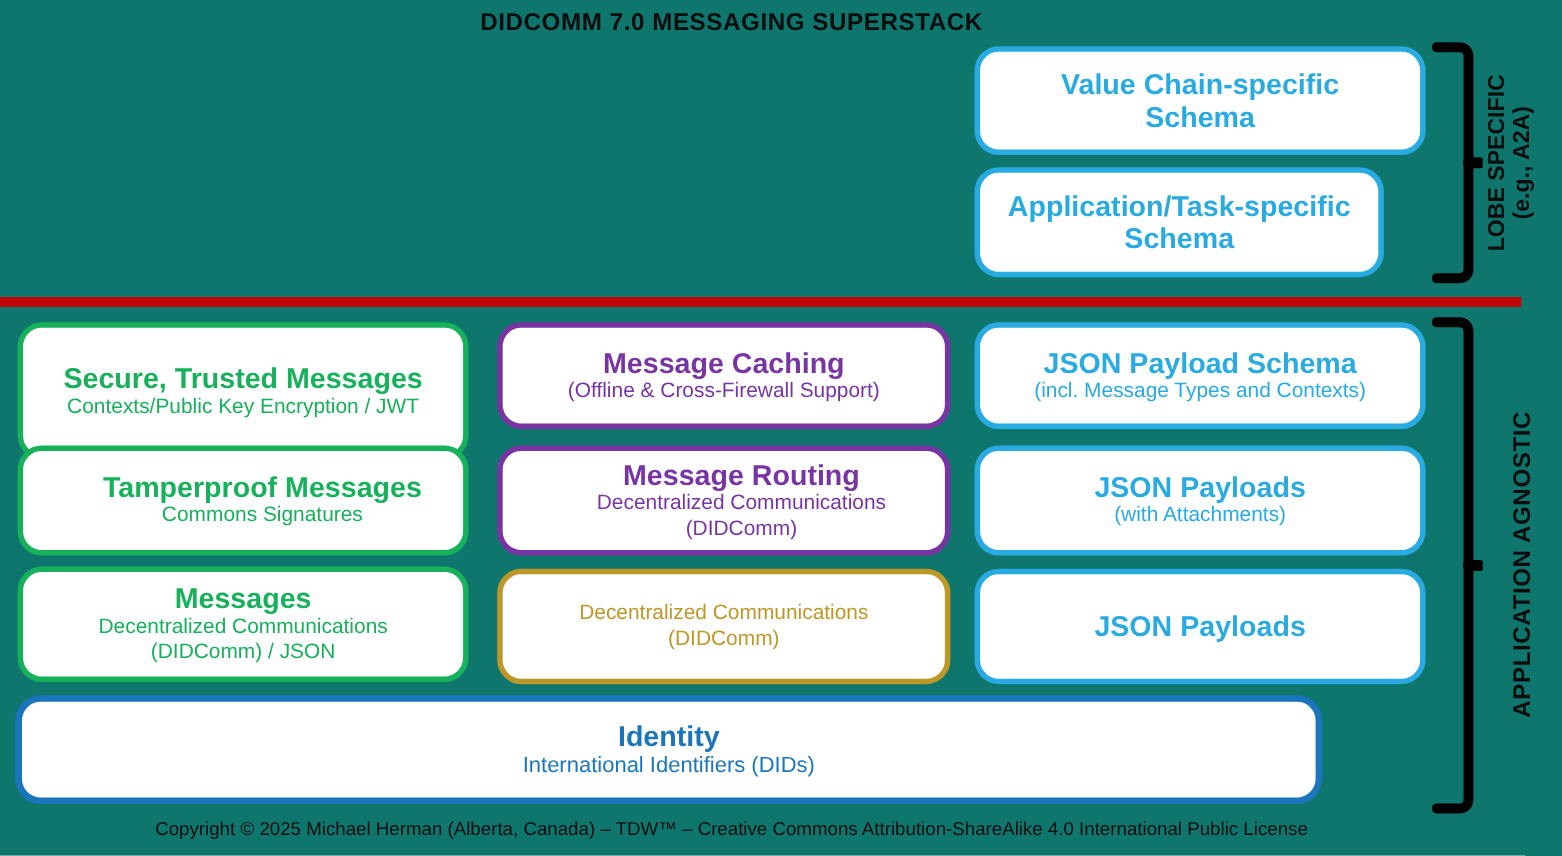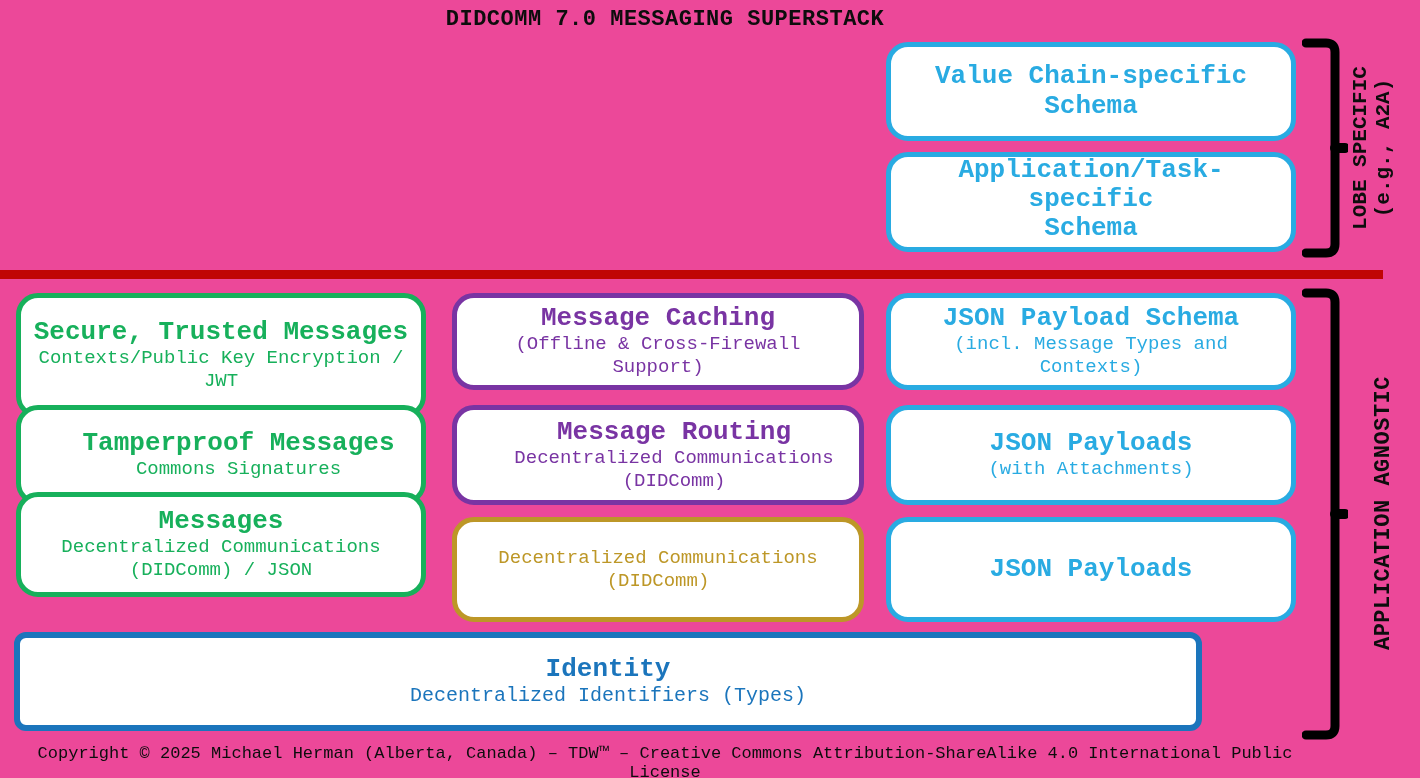"DIDCOMM 7.0 MESSAGING SUPERSTACK" #canvas { background: #ec4899 -> #0f766e; font-family: Liberation Mono, monospace -> Liberation Sans, sans-serif }
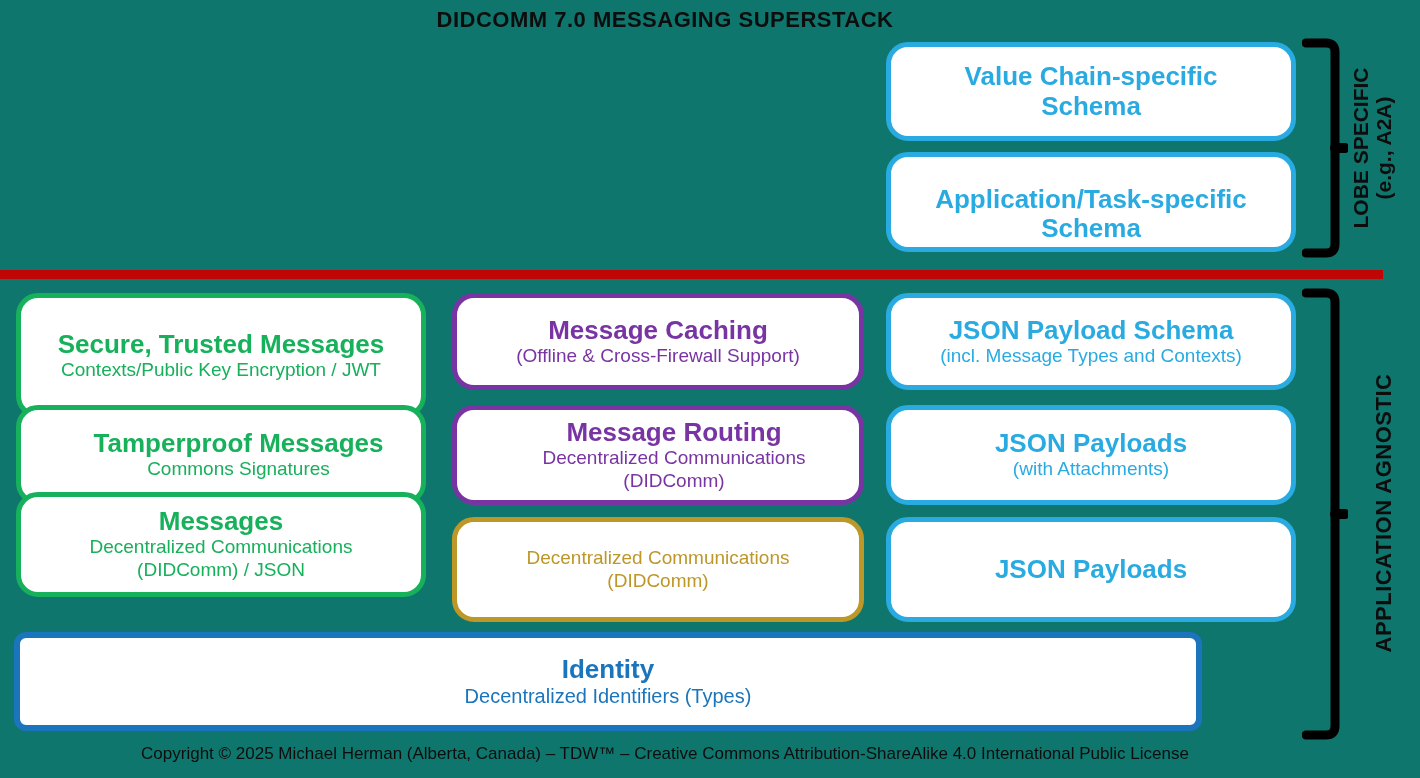"Application/Task-specific" div.box { justify-content: flex-end -> none; width: 410px -> 372px }
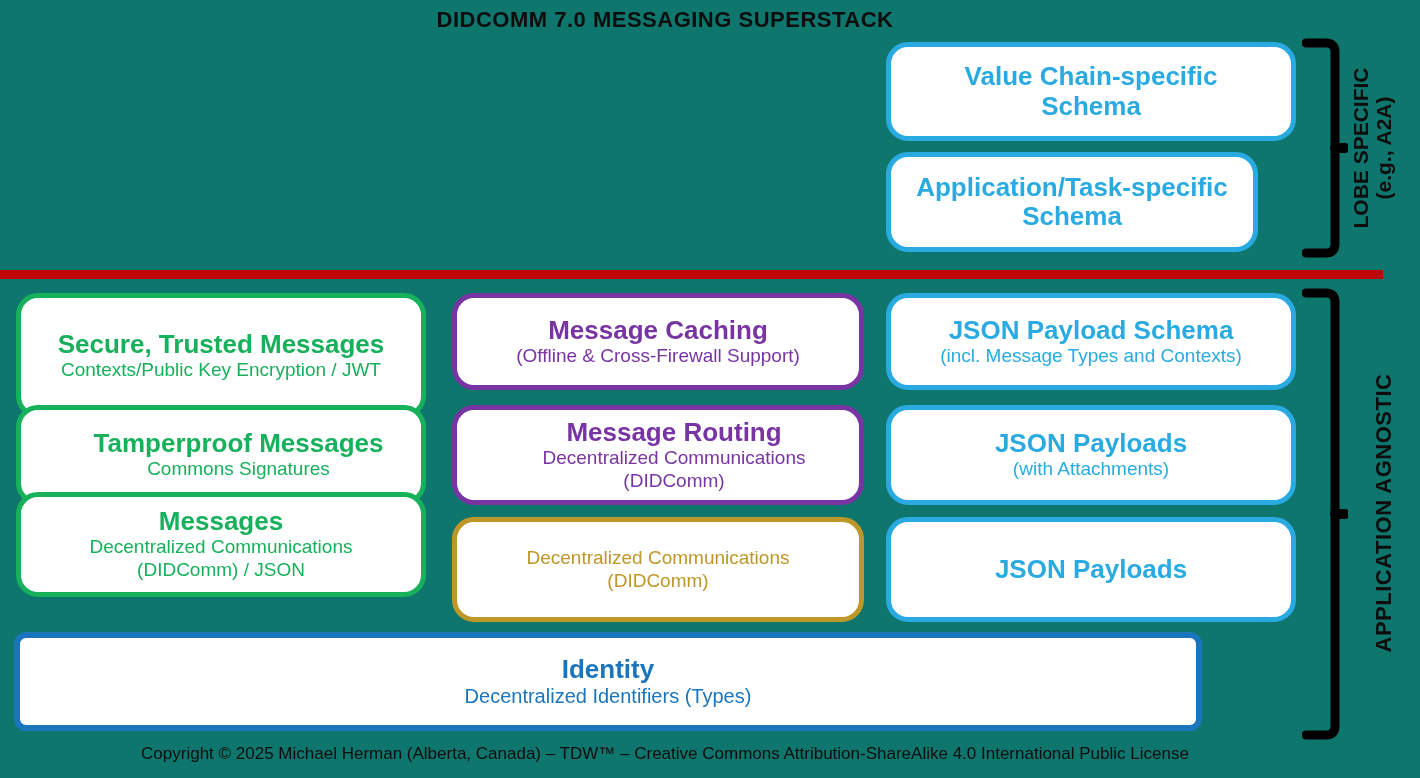"Messages" div.box { top: 492px -> 515px }
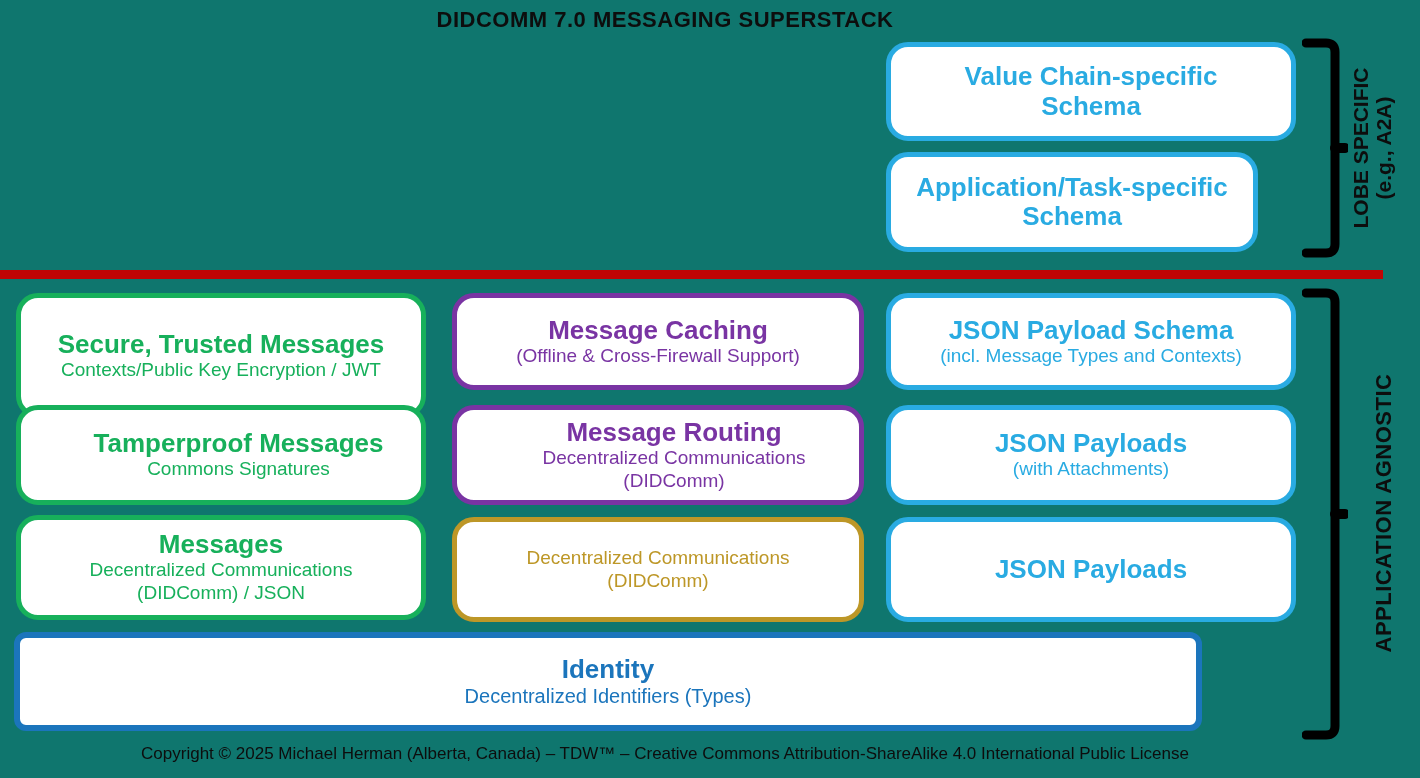"Identity" div.box { border-radius: 12px -> 23px }
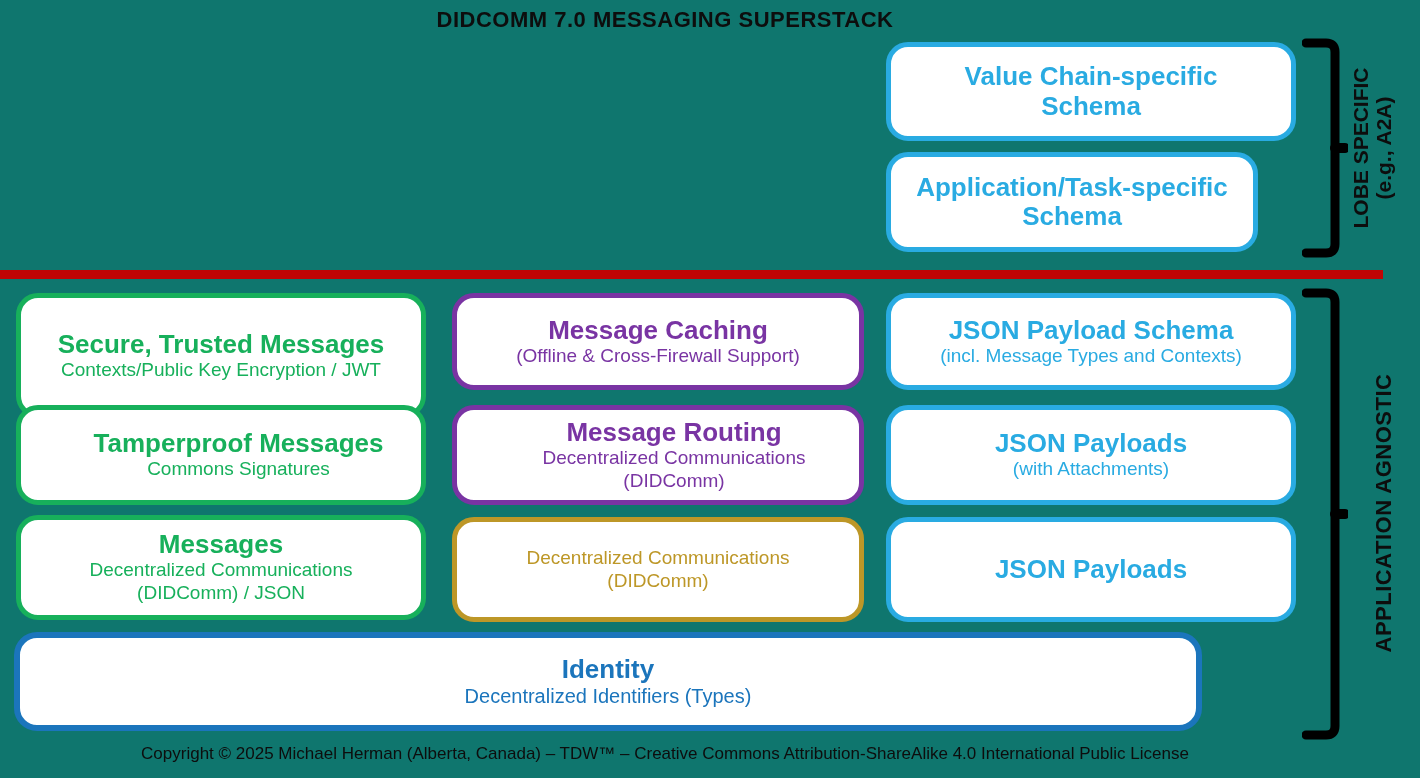"Decentralized Identifiers (Types)" div.s { text: Decentralized Identifiers (Types -> International Identifiers (DIDs }
